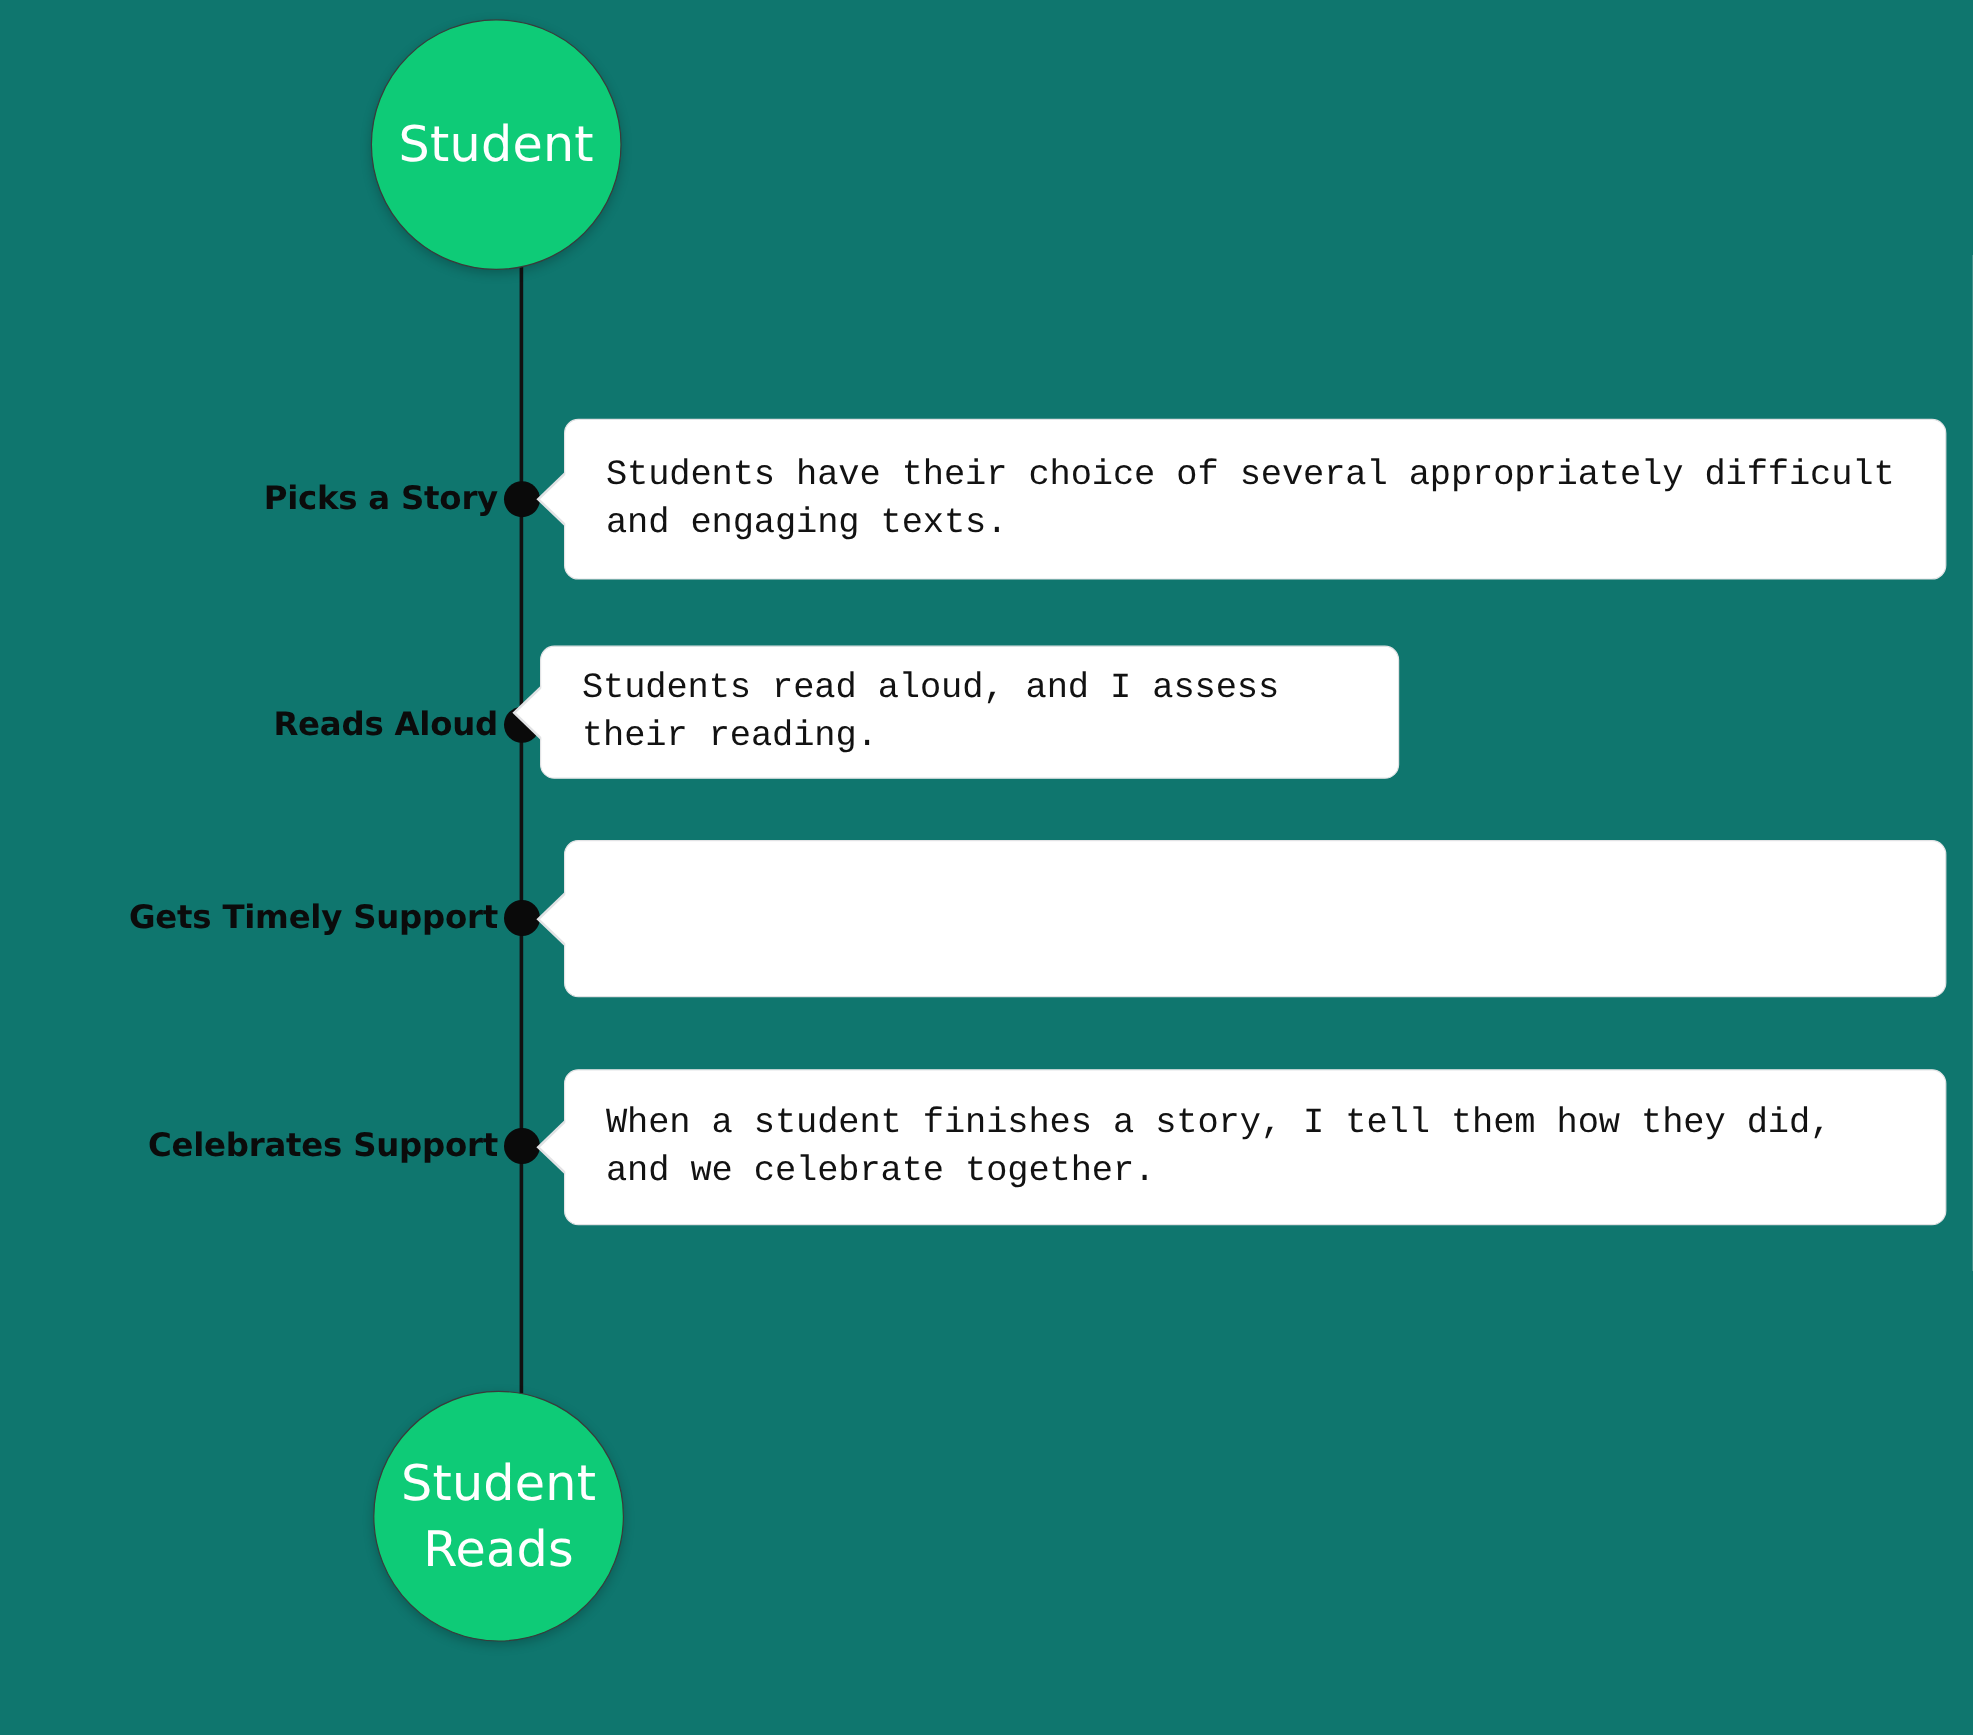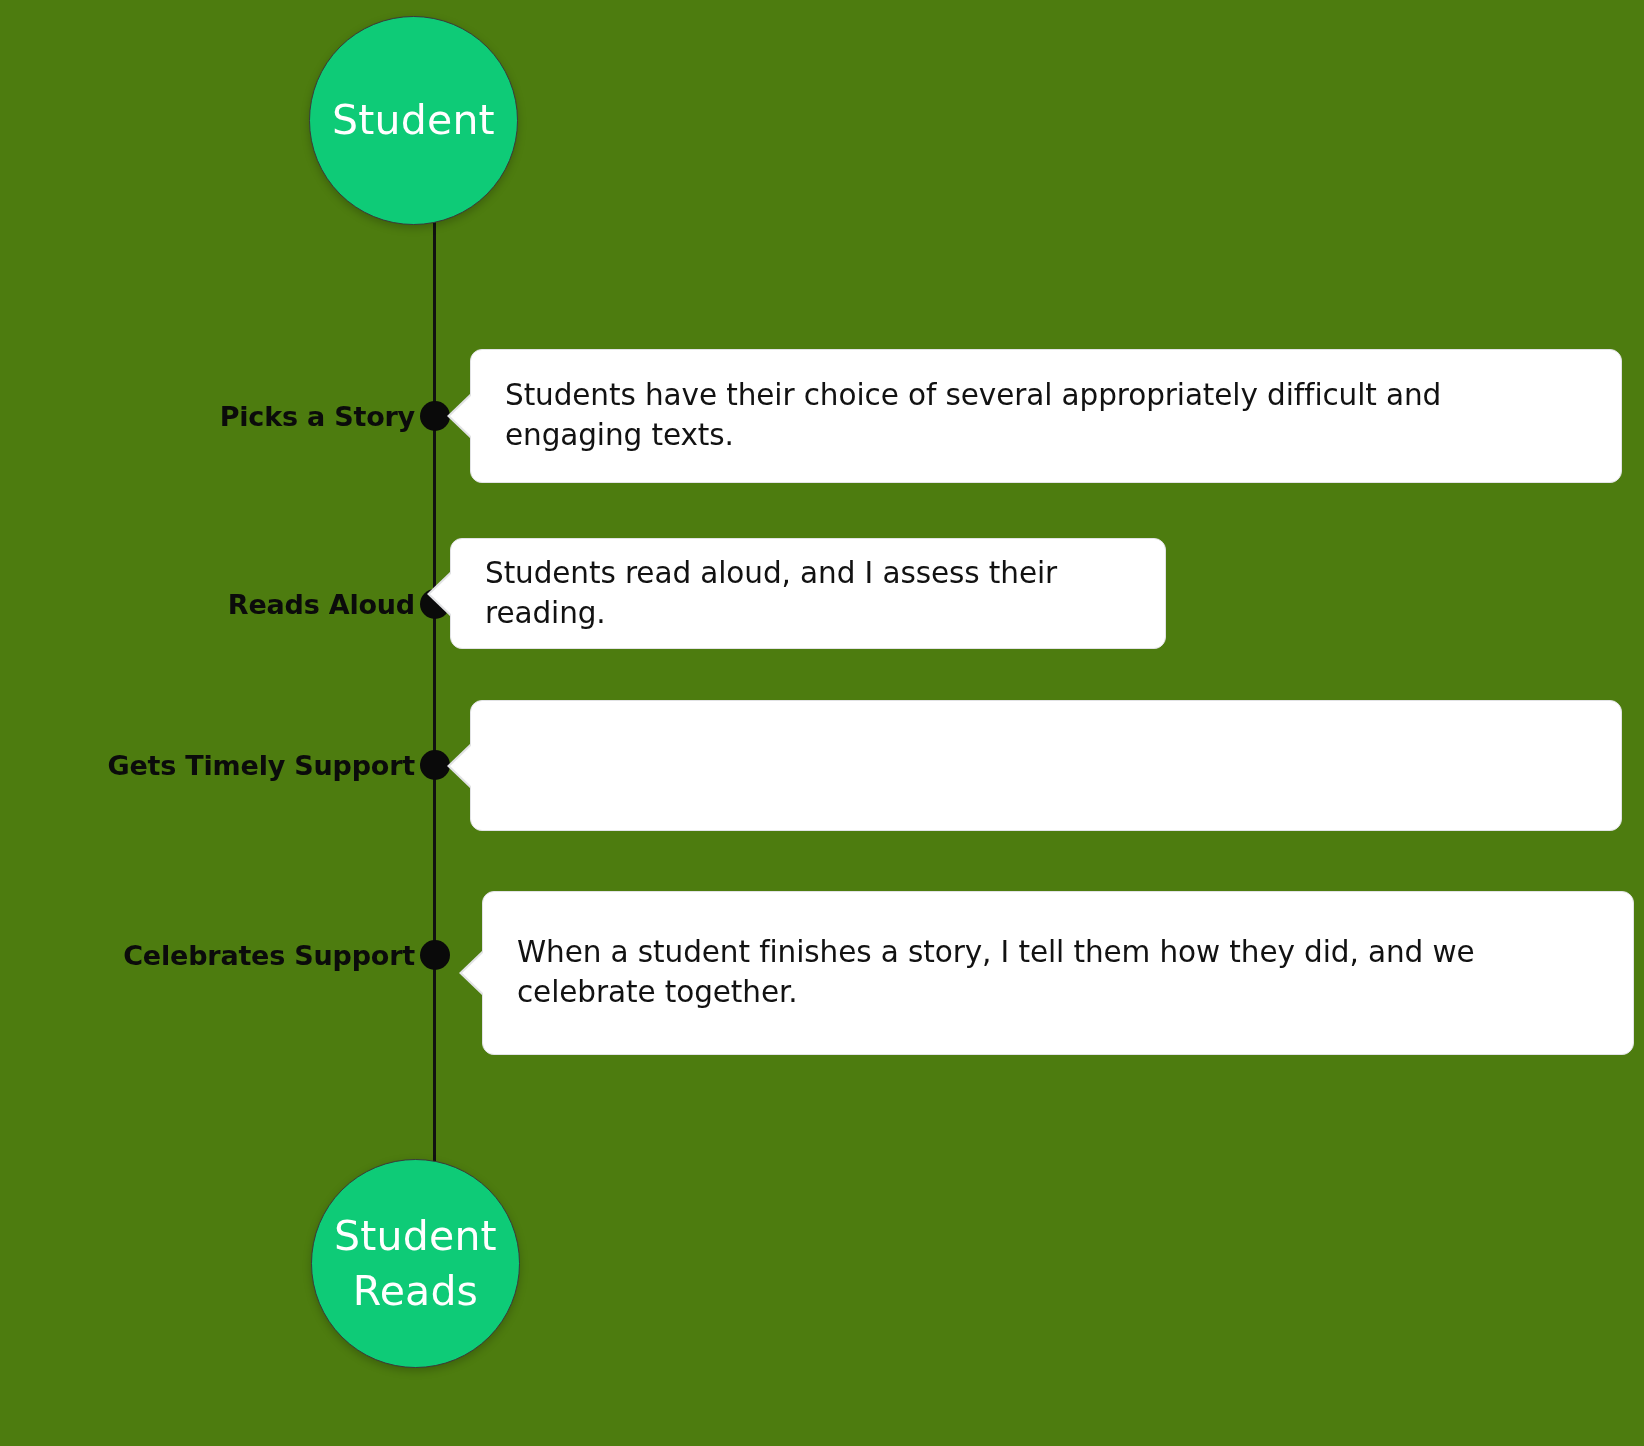"Student" #stage { background: #4d7c0f -> #0f766e }
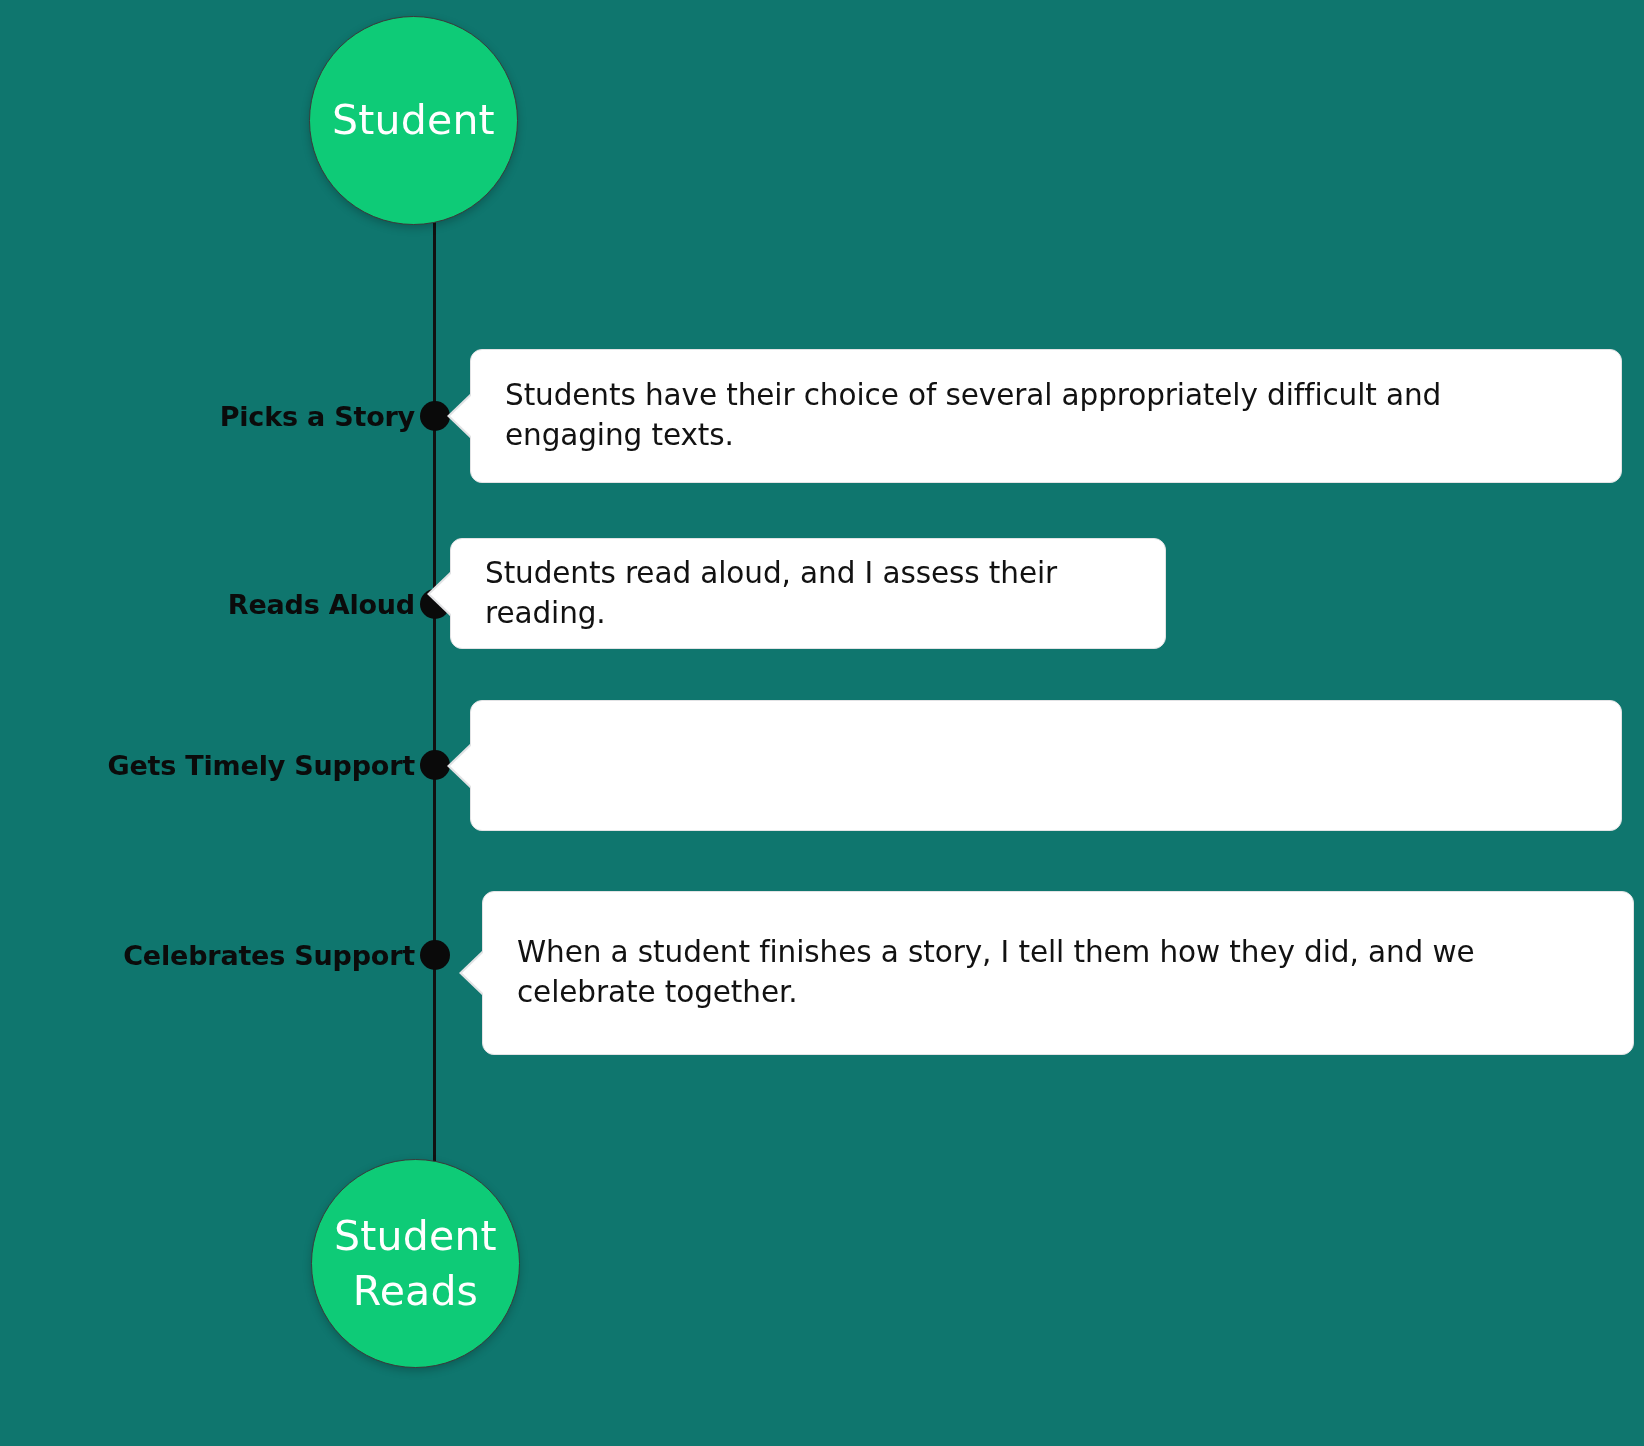"Students have their choice of" .bubble { font-family: none -> Liberation Mono, monospace }
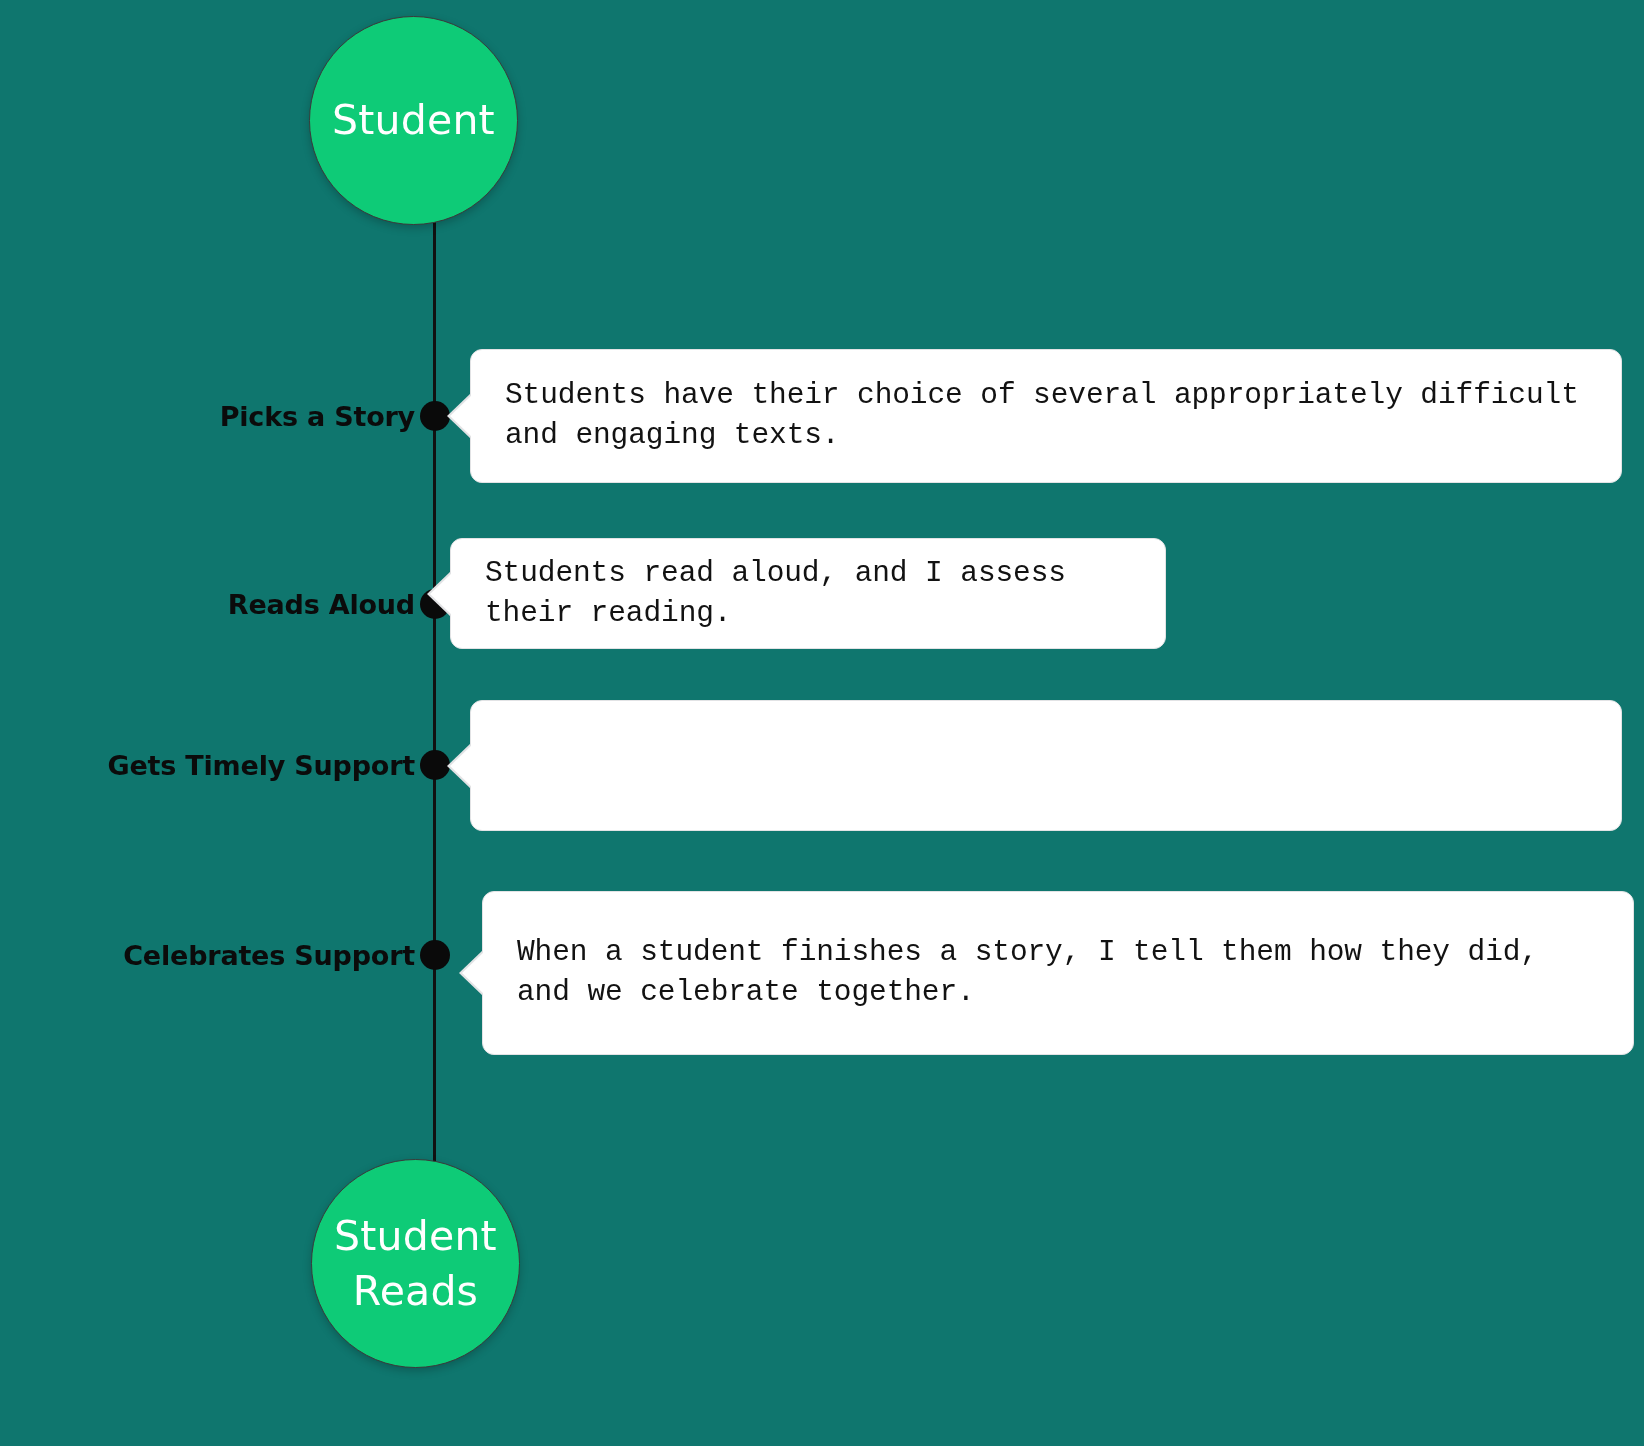"When a student finishes a" div.bubble { height: 164px -> 130px; left: 482px -> 470px }
